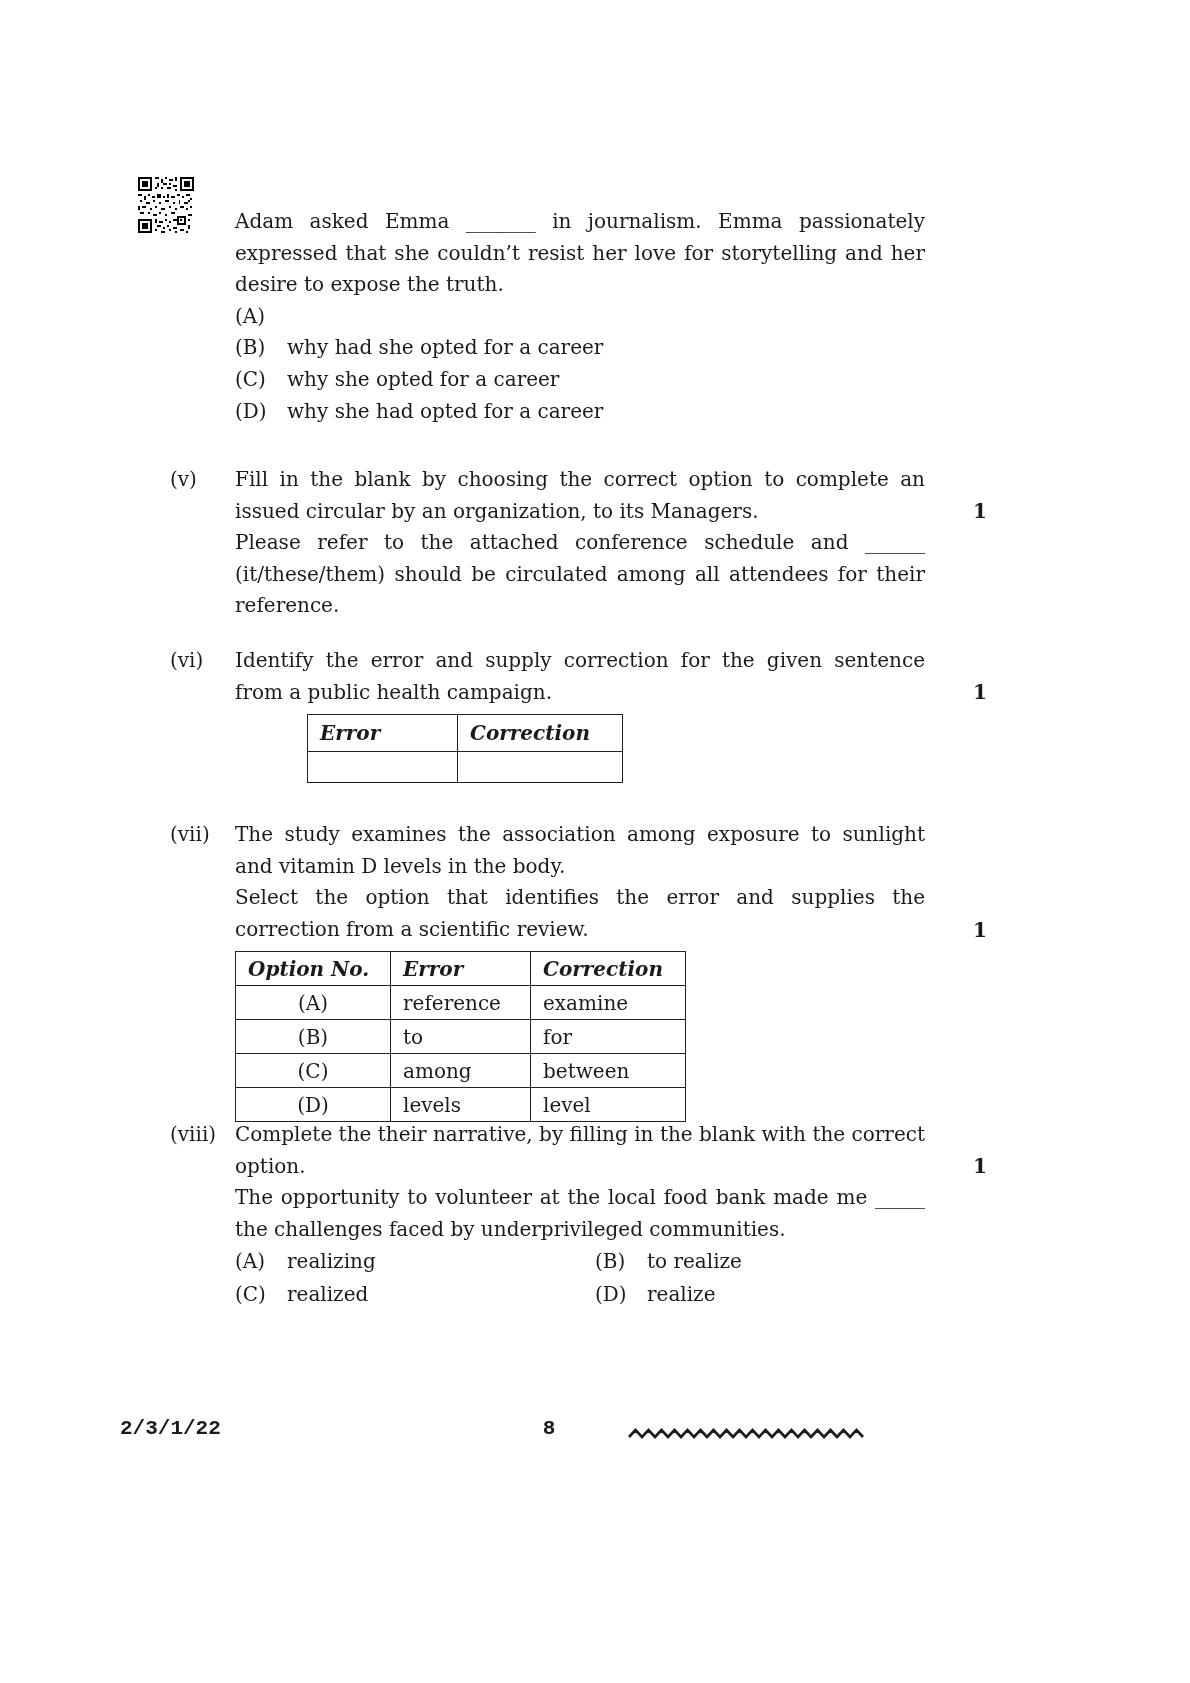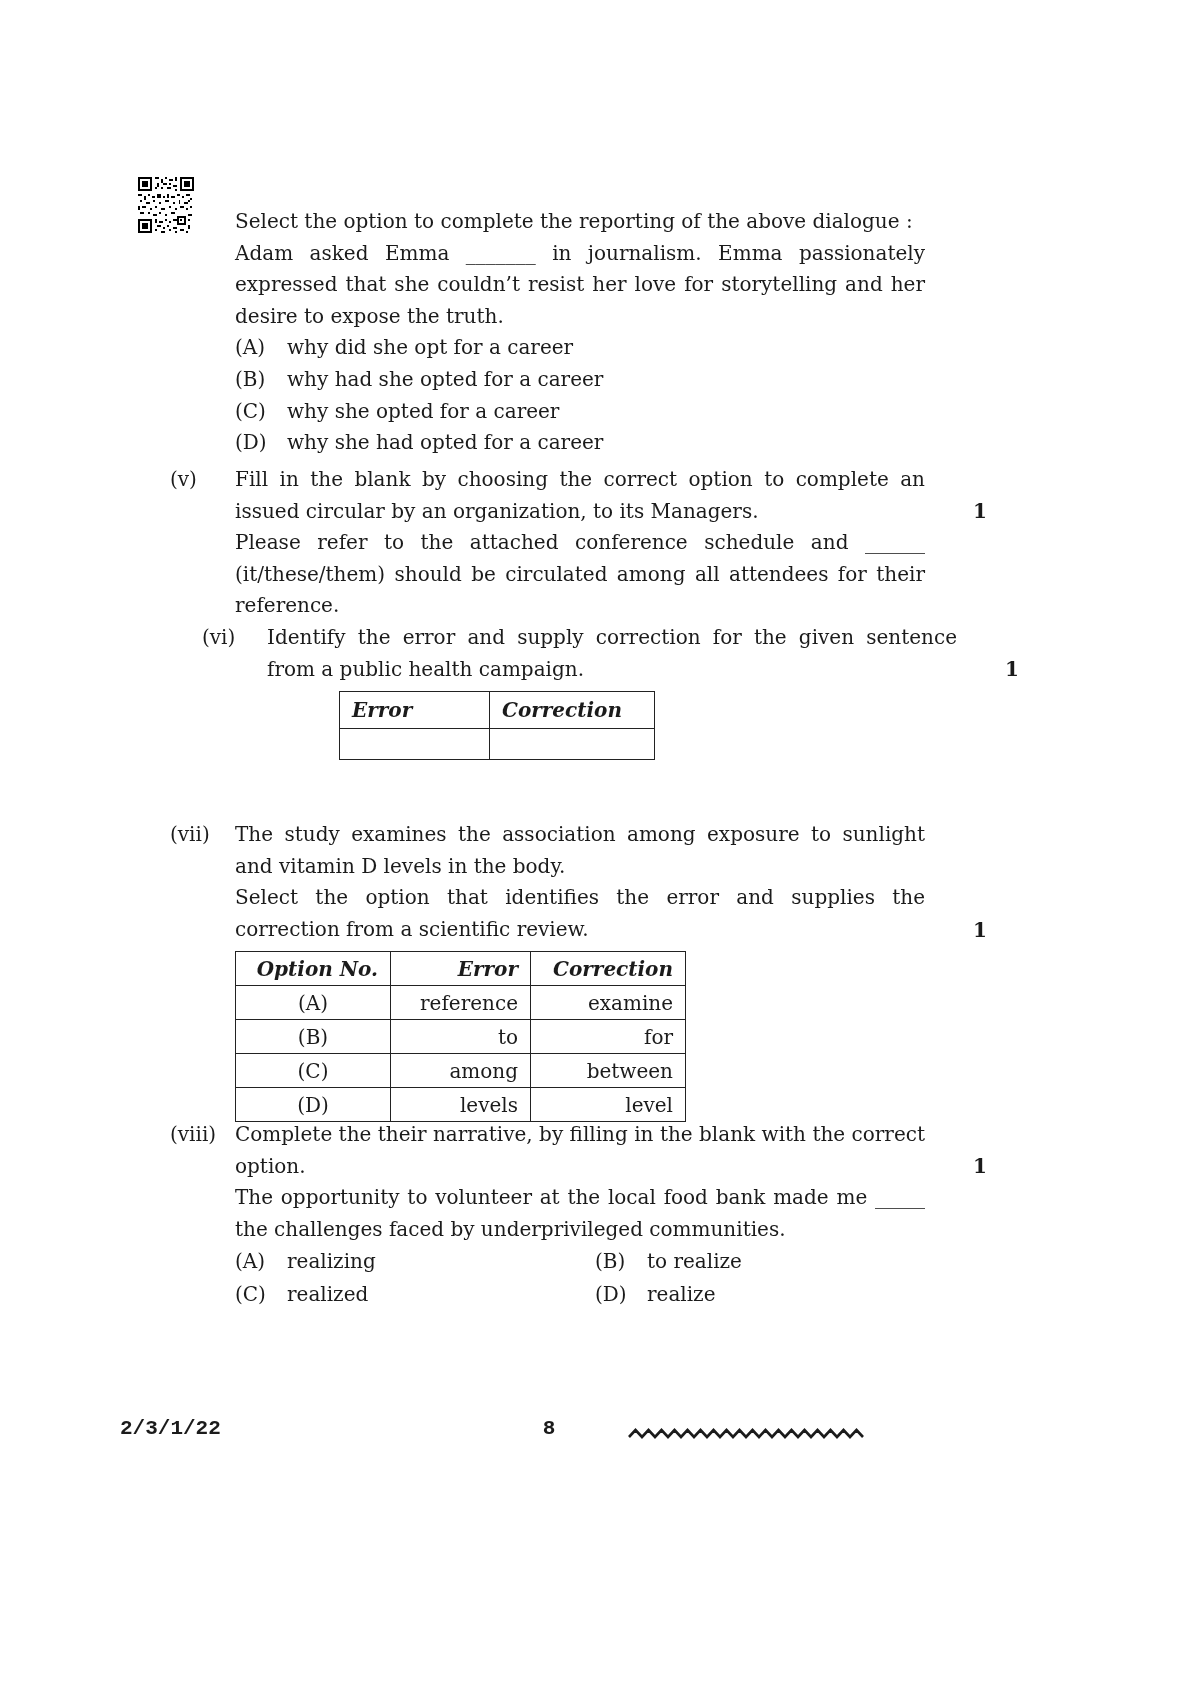"Select the option to complete" p.line { html: <p>Select the option to complete the reporting of the above dialogue :</p> -> none }
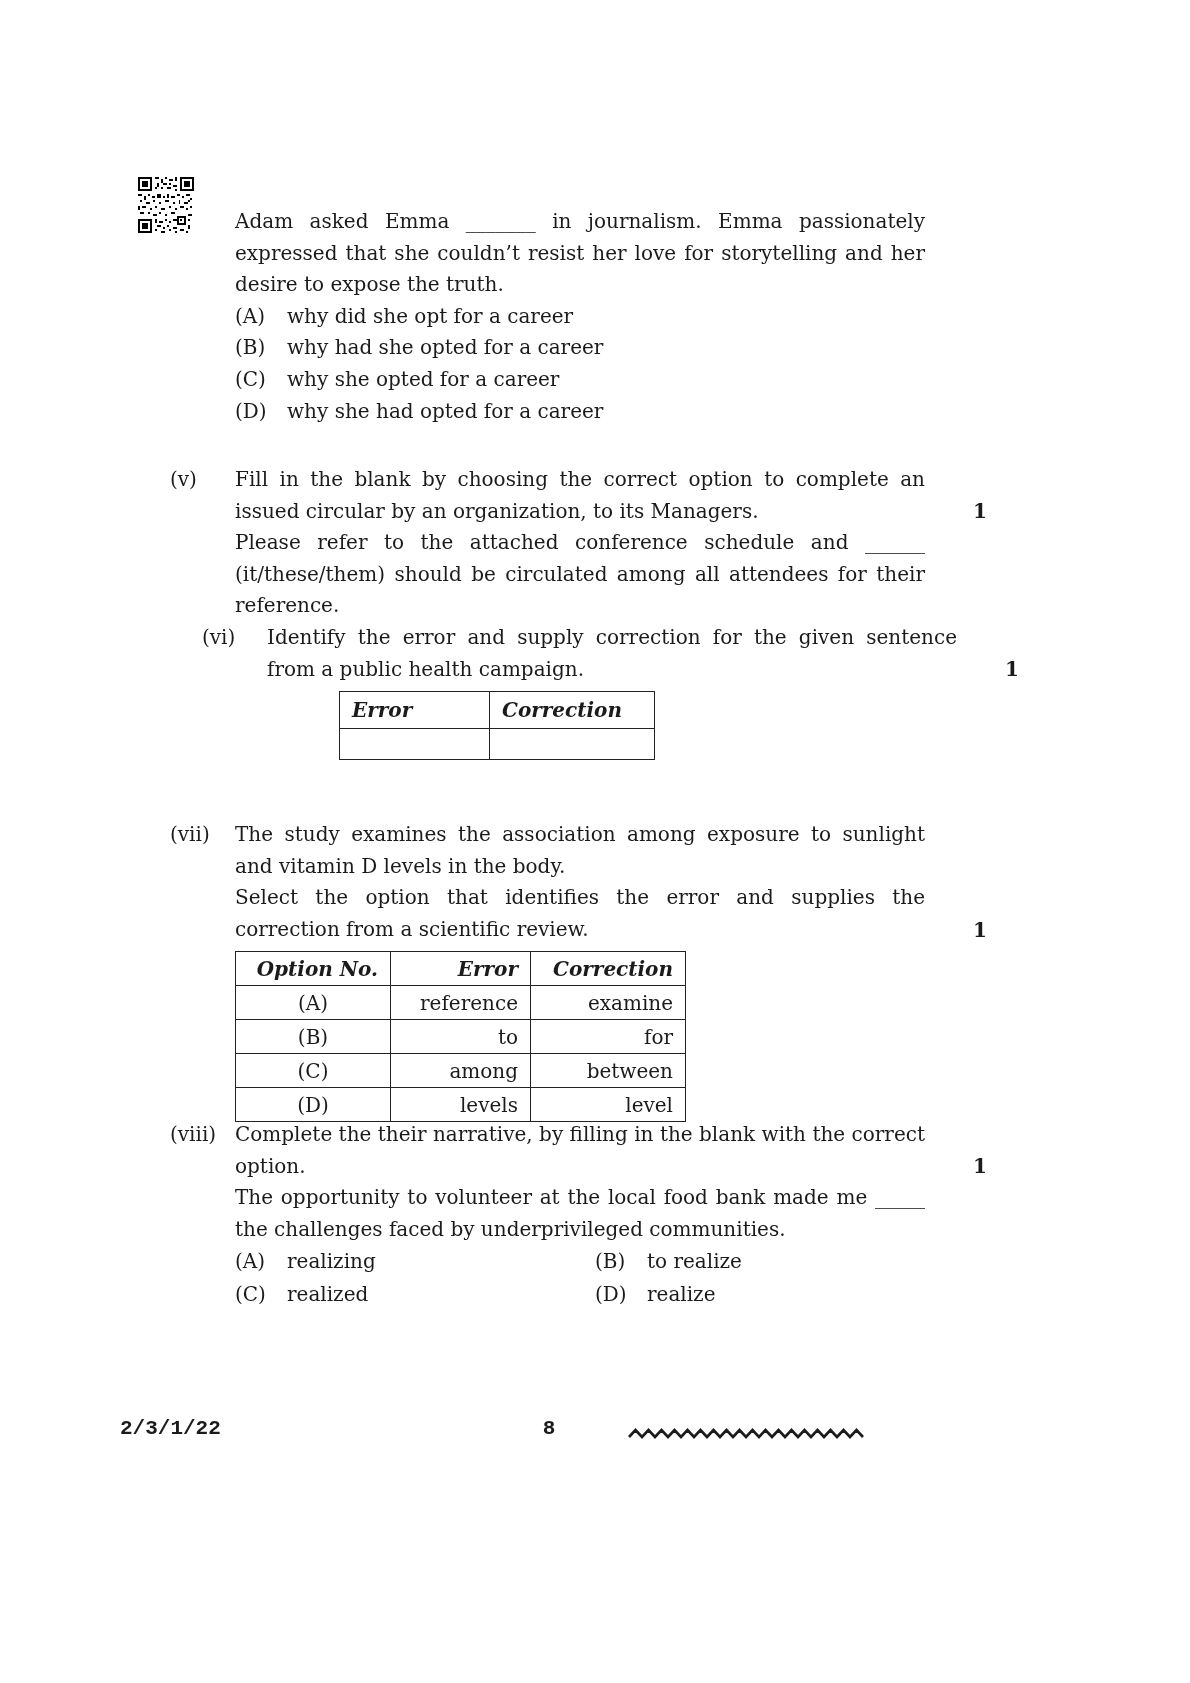"why did she opt for" span { html: <span>why did she opt for a career</span> -> none }
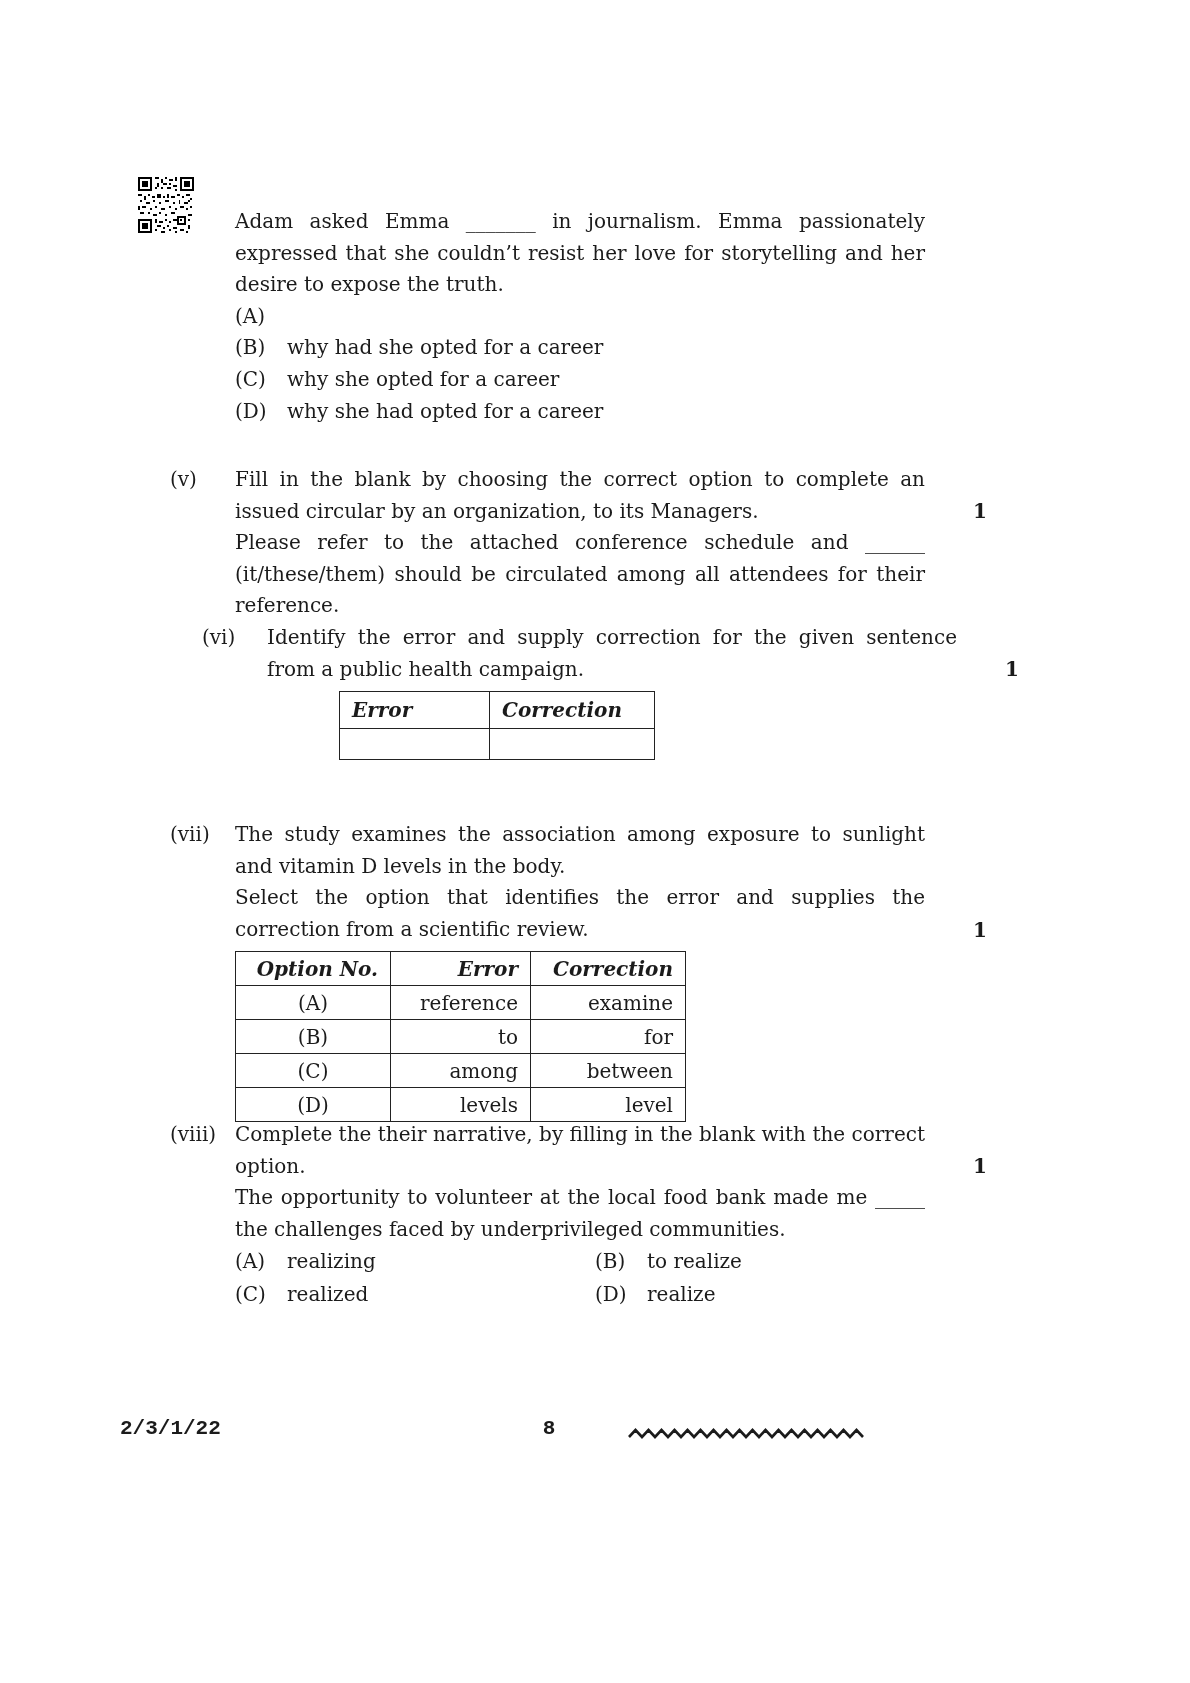"(vi)" .q-vi { margin-left: 32px -> none; top: 416px -> 439px }
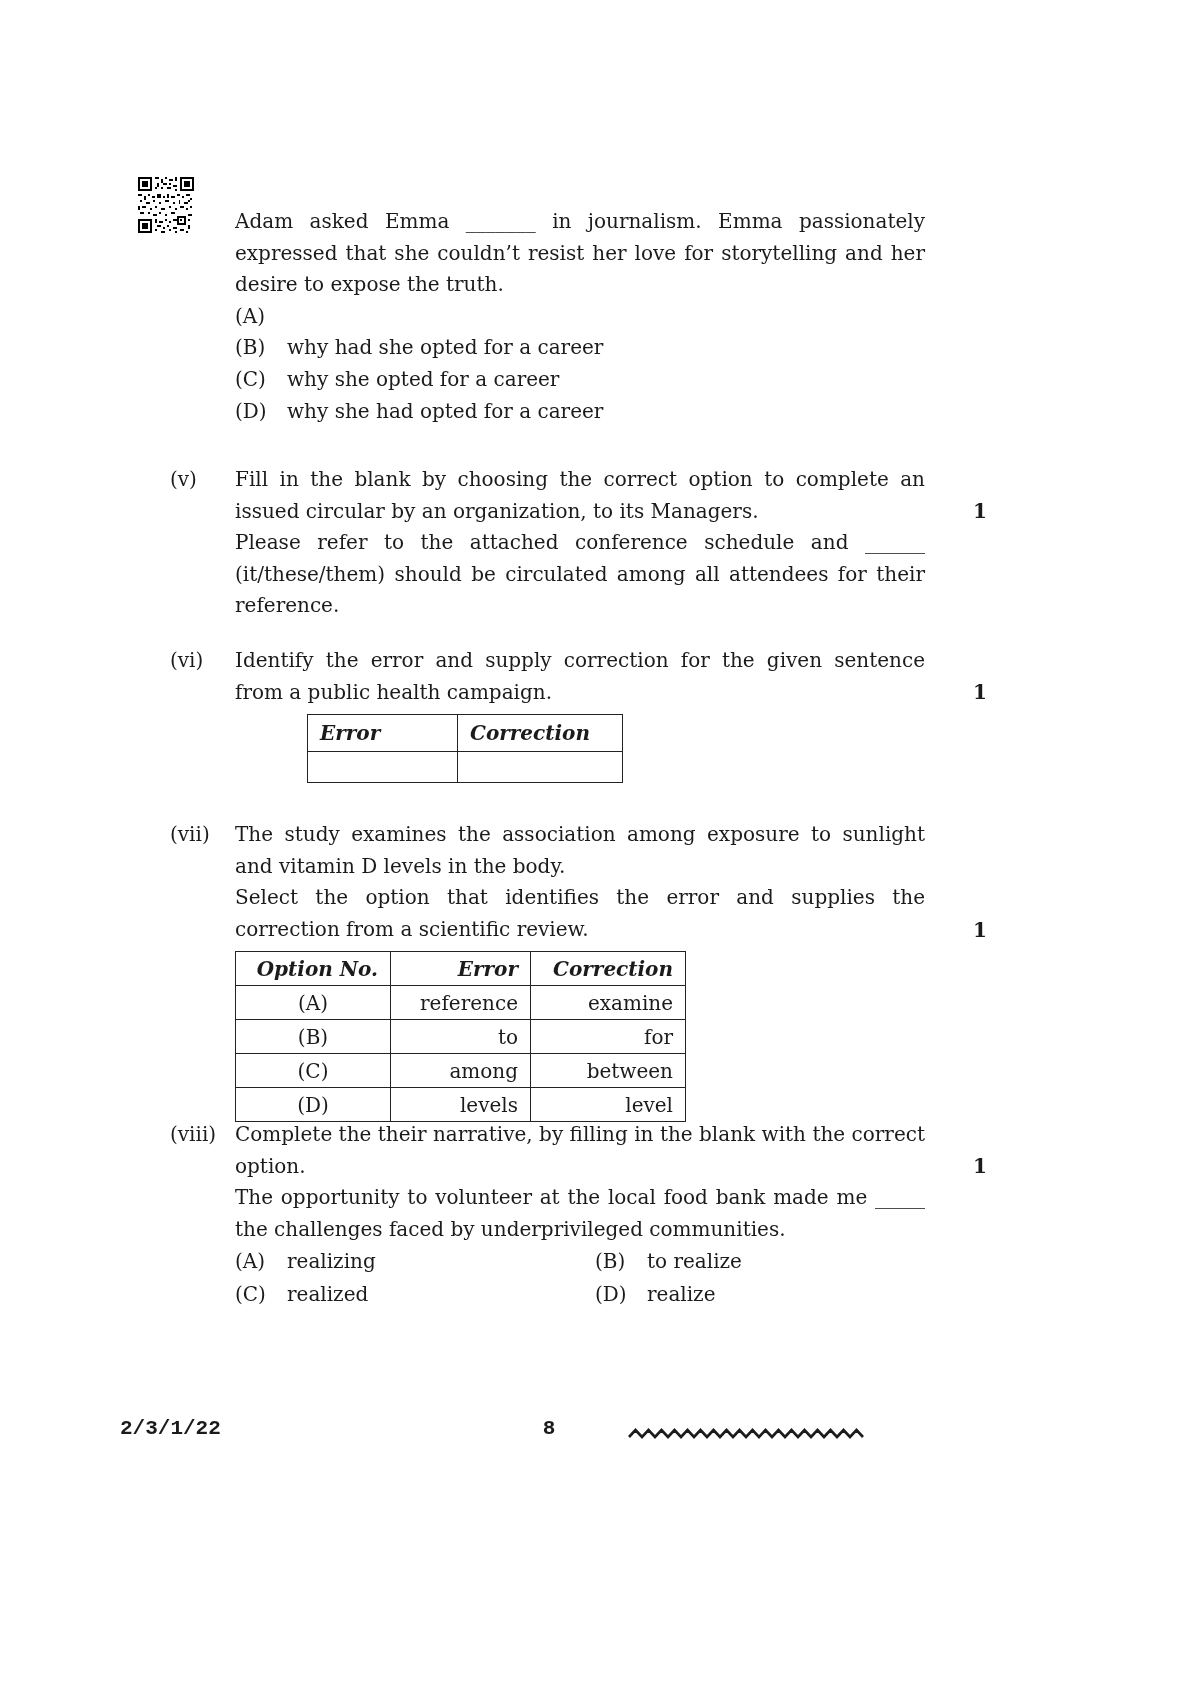"Option No." .t-vii td, .t-vii th { text-align: right -> none }
